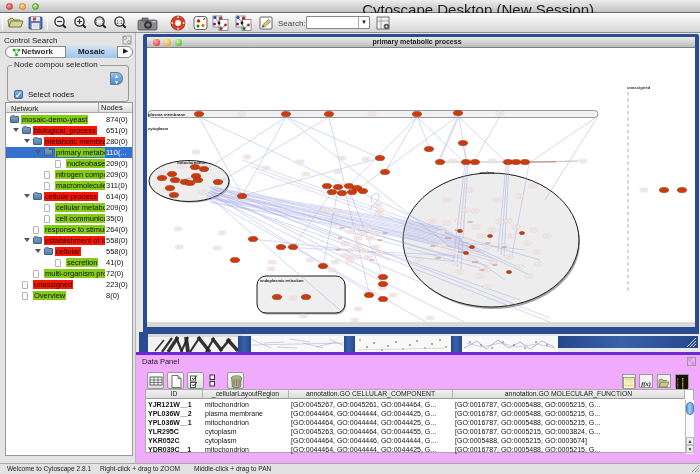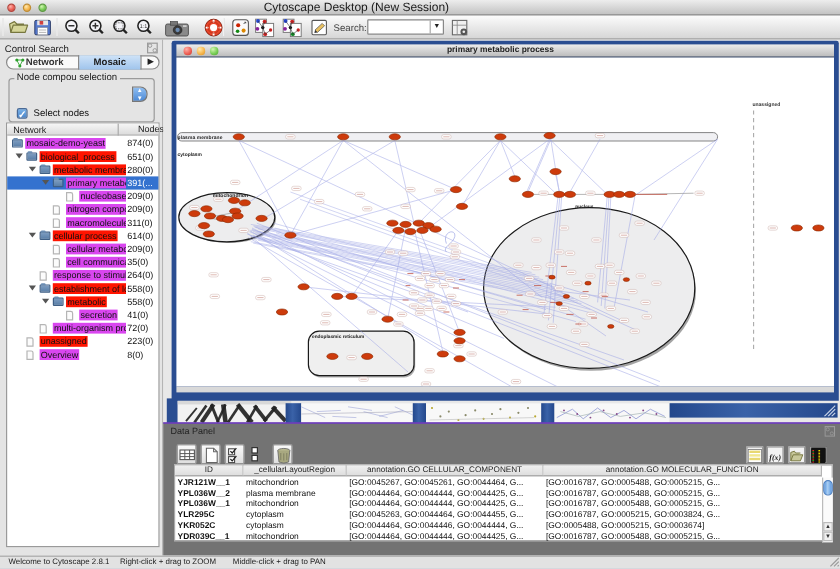"Cytoscape Desktop (New Session)" #wtitle { font-size: 10px -> 15px; text-align: center -> right }
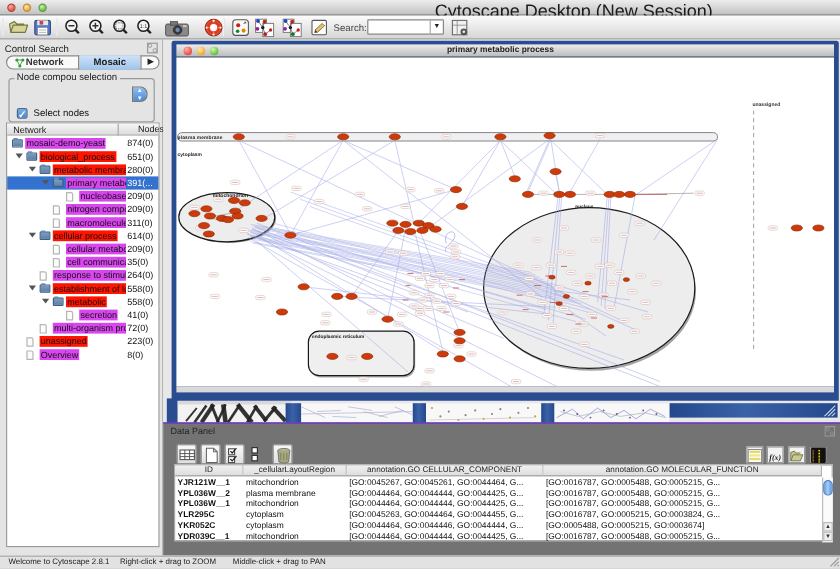"Nodes" #treehdr .c2 { padding-left: 16px -> 2px }
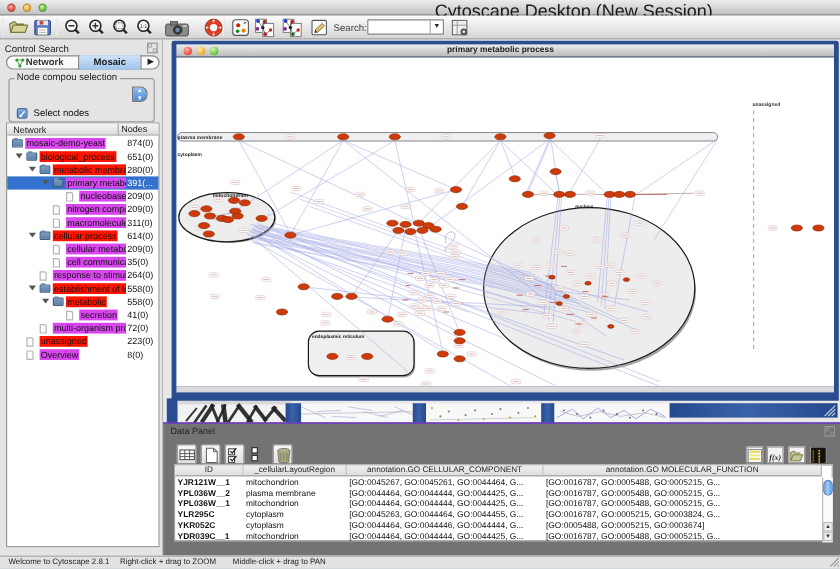"mosaic-demo-yeast" .grn { background: #d946ef -> #84cc16 }
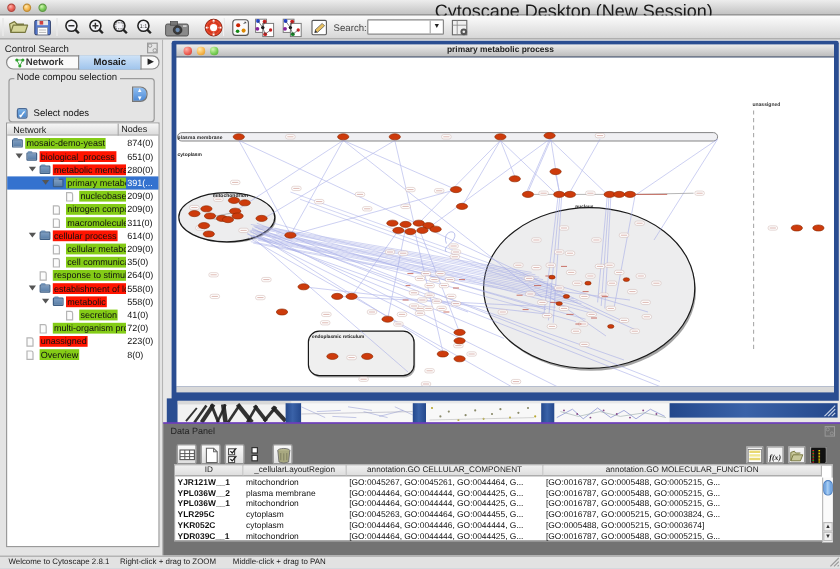"391(..." div.val { text: 391 -> 110 }
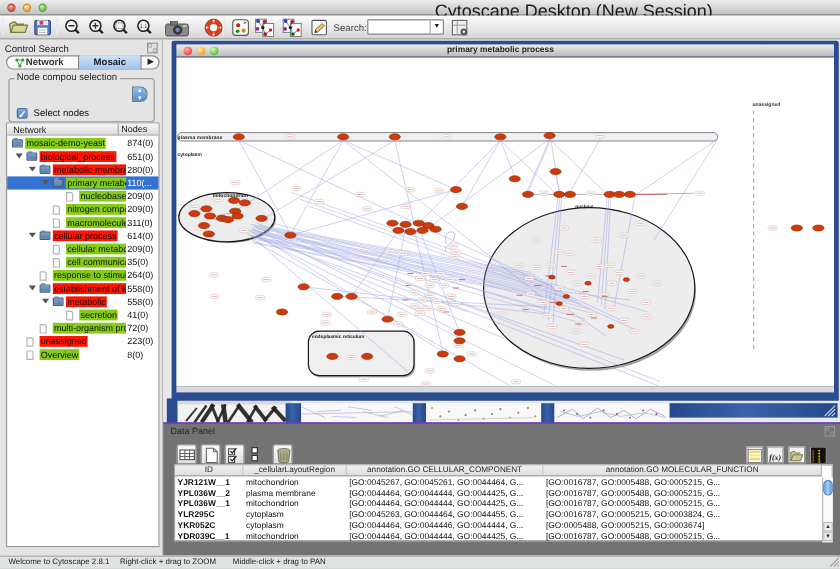"metabolic" div.lbl { text: metabolic -> cellular }
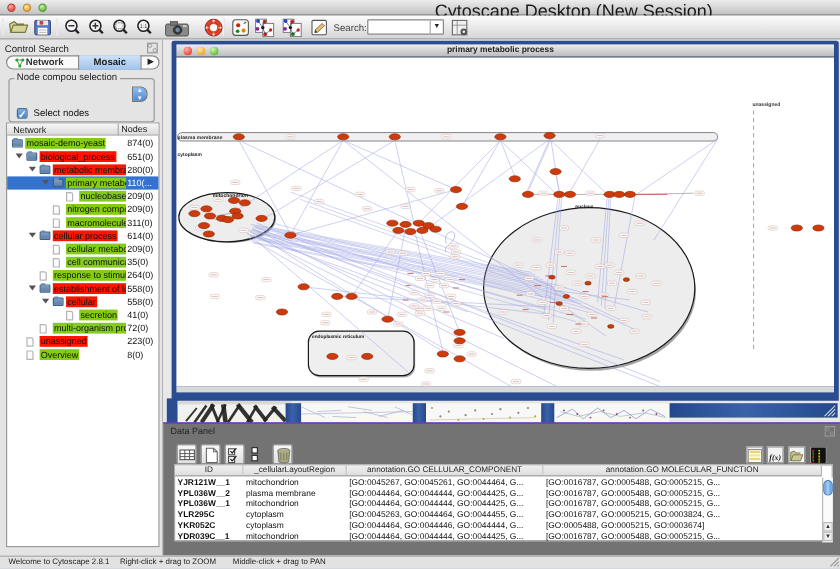"Data Panel" #dpanel { background: #737373 -> #f0abfc; border-top: 1px solid #6d28d9 -> 3px solid #6d28d9 }
